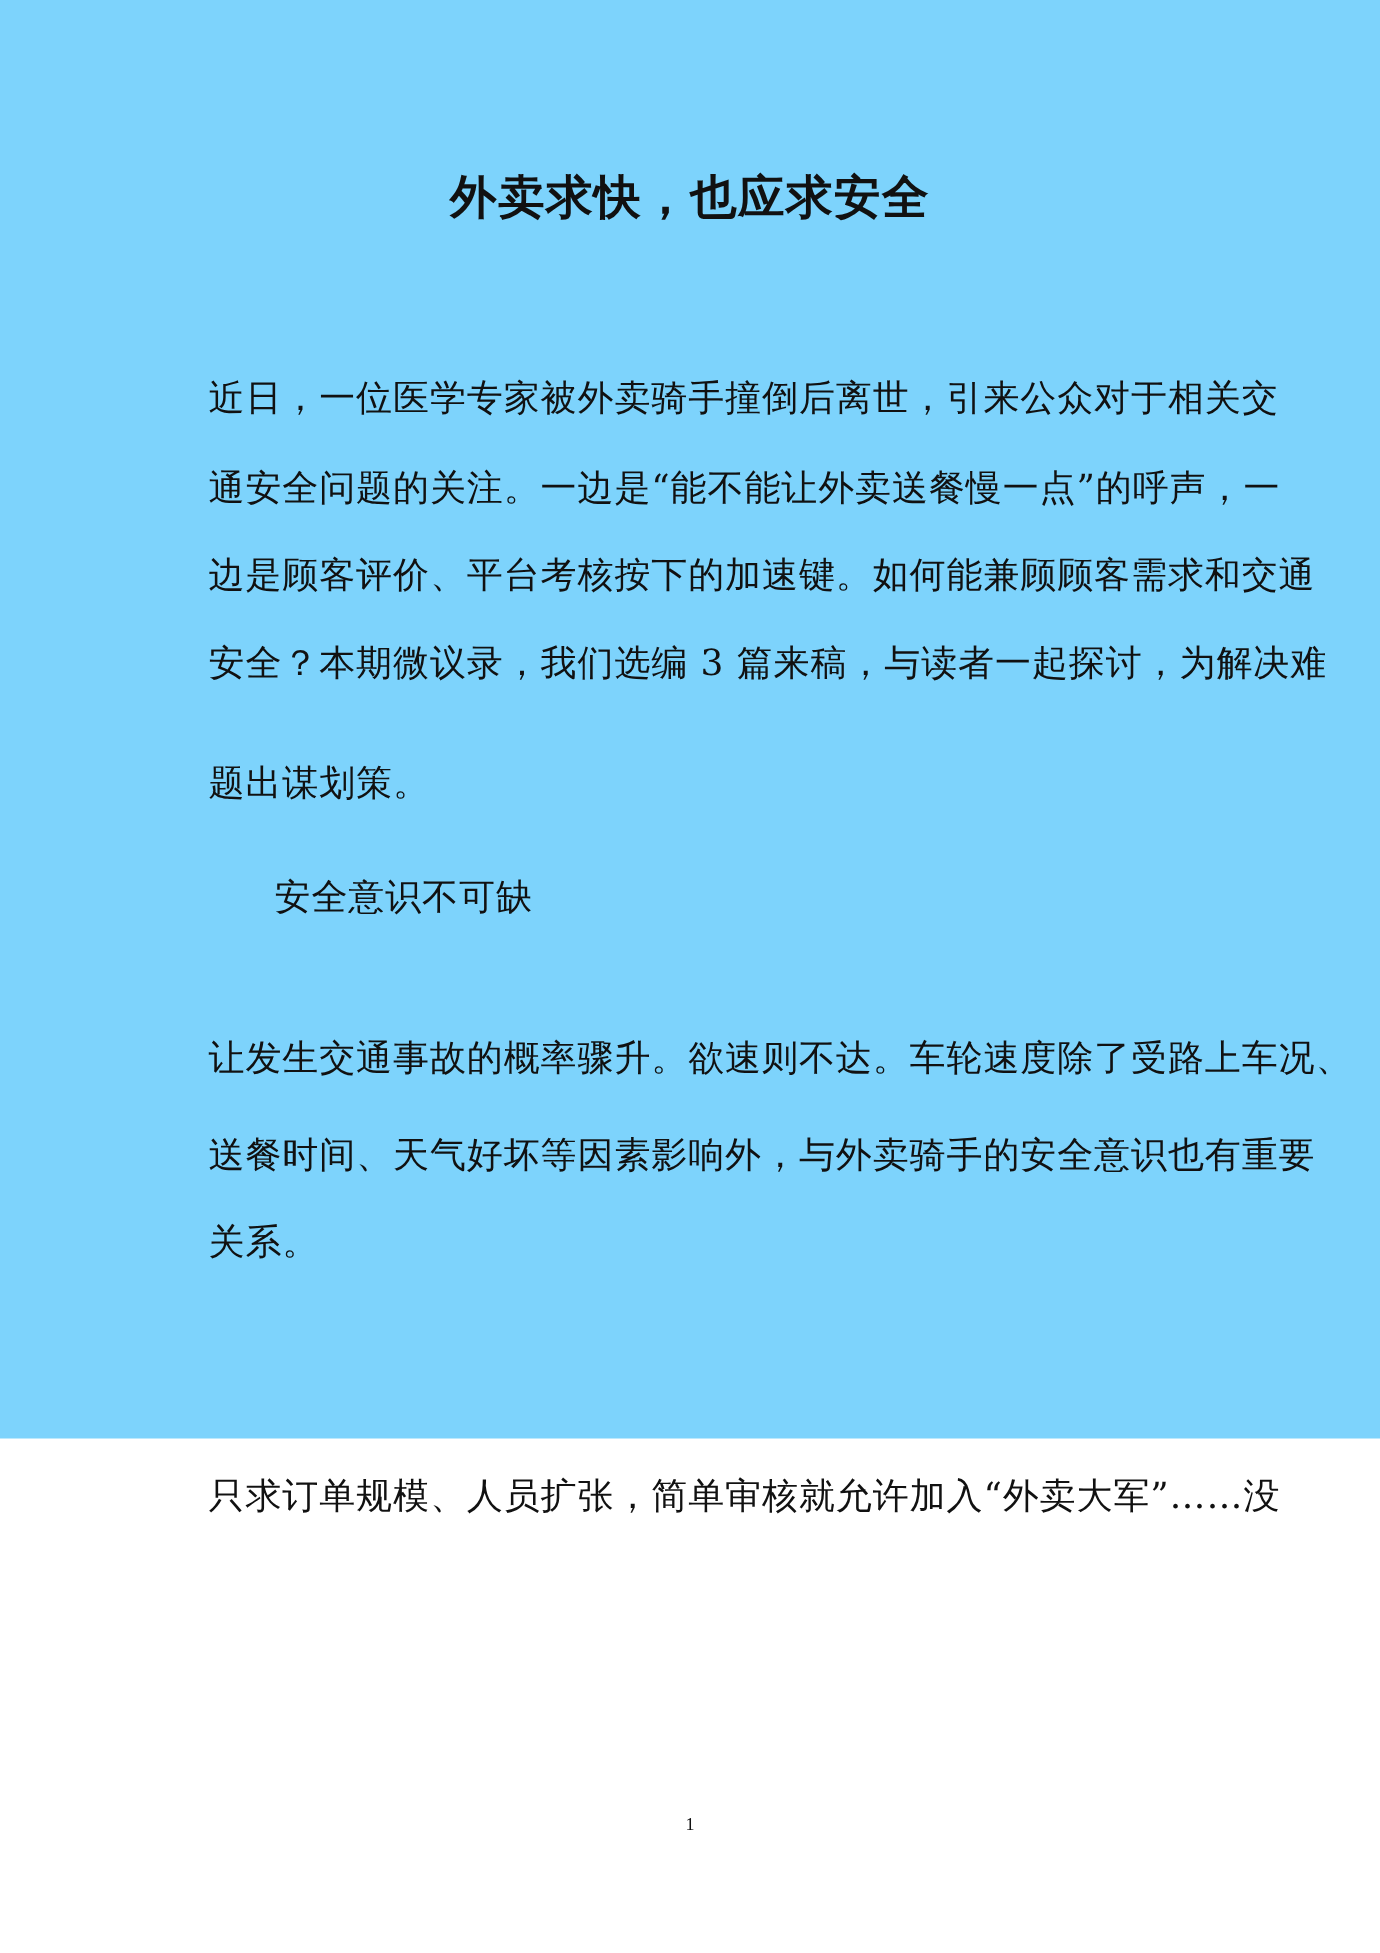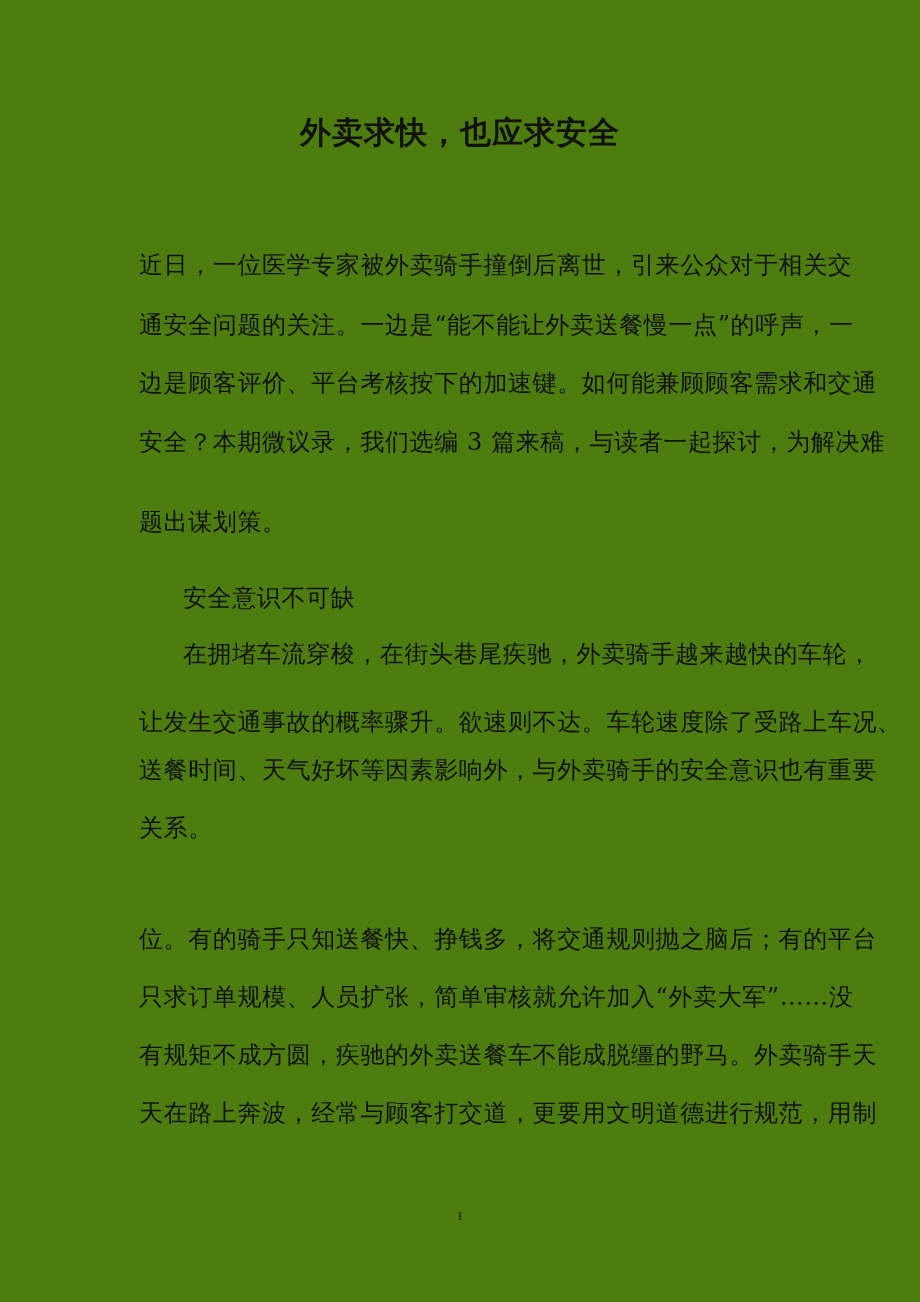"外卖求快，也应求安全" .page { background: #4d7c0f -> #7dd3fc; height: 1302px -> 959px }
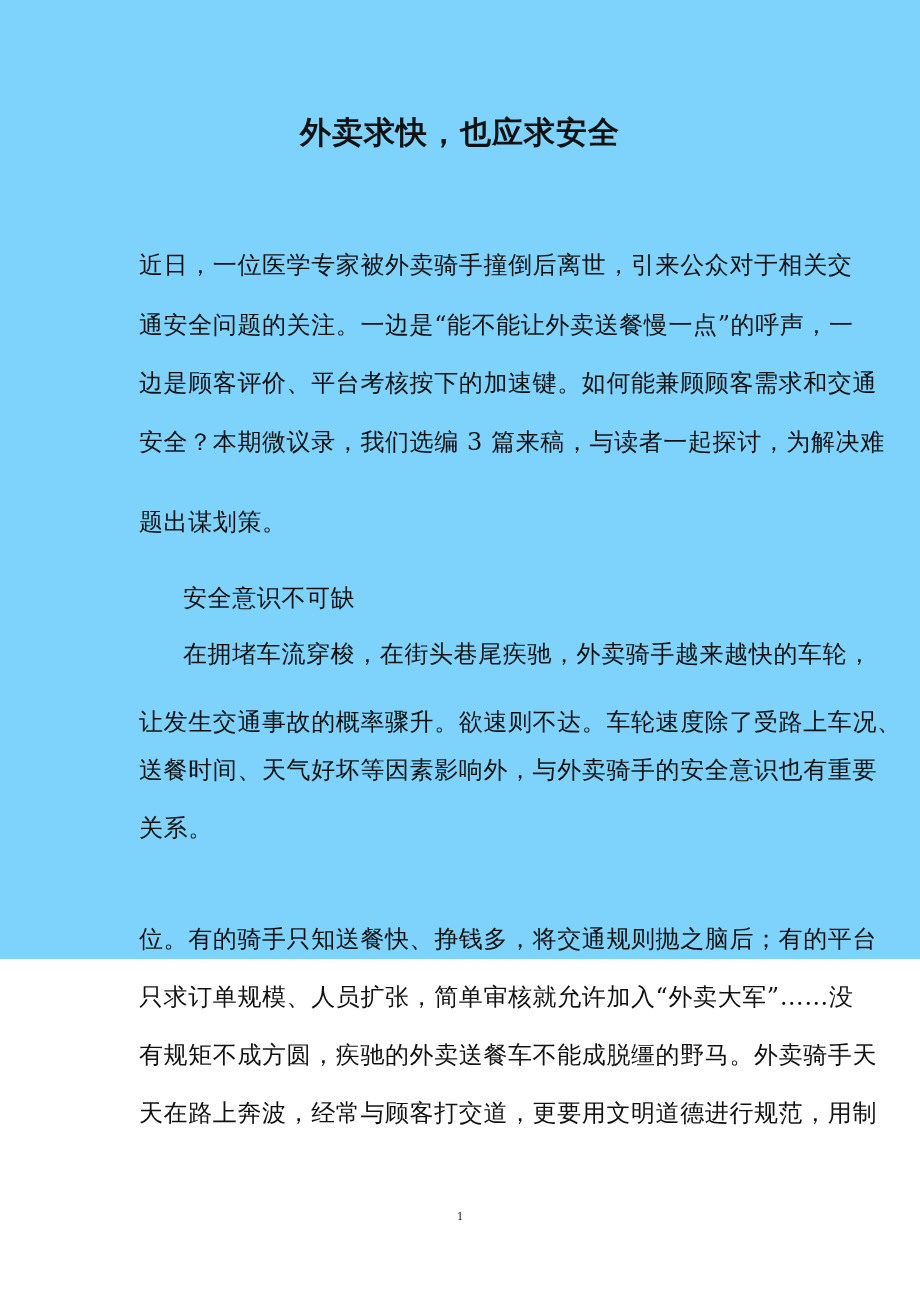"在拥堵车流穿梭，在街头巷尾疾驰，外卖骑手越来越快的车轮，" div.line { html: <div>在拥堵车流穿梭，在街头巷尾疾驰，外卖骑手越来越快的车轮，</div> -> none }
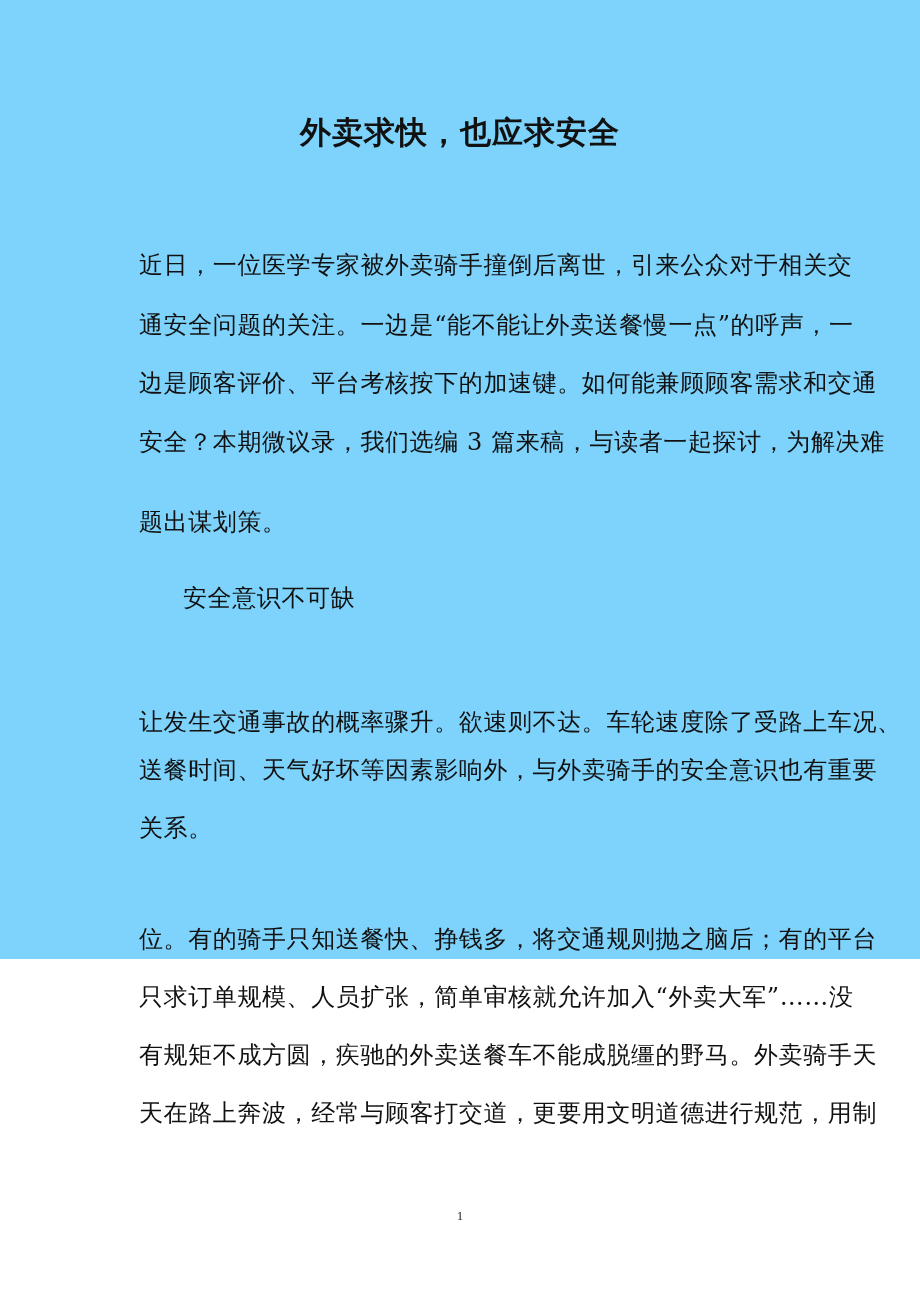"让发生交通事故的概率骤升。欲速则不达。车轮速度除了受路上车况、" div.line { top: 707px -> 690px }
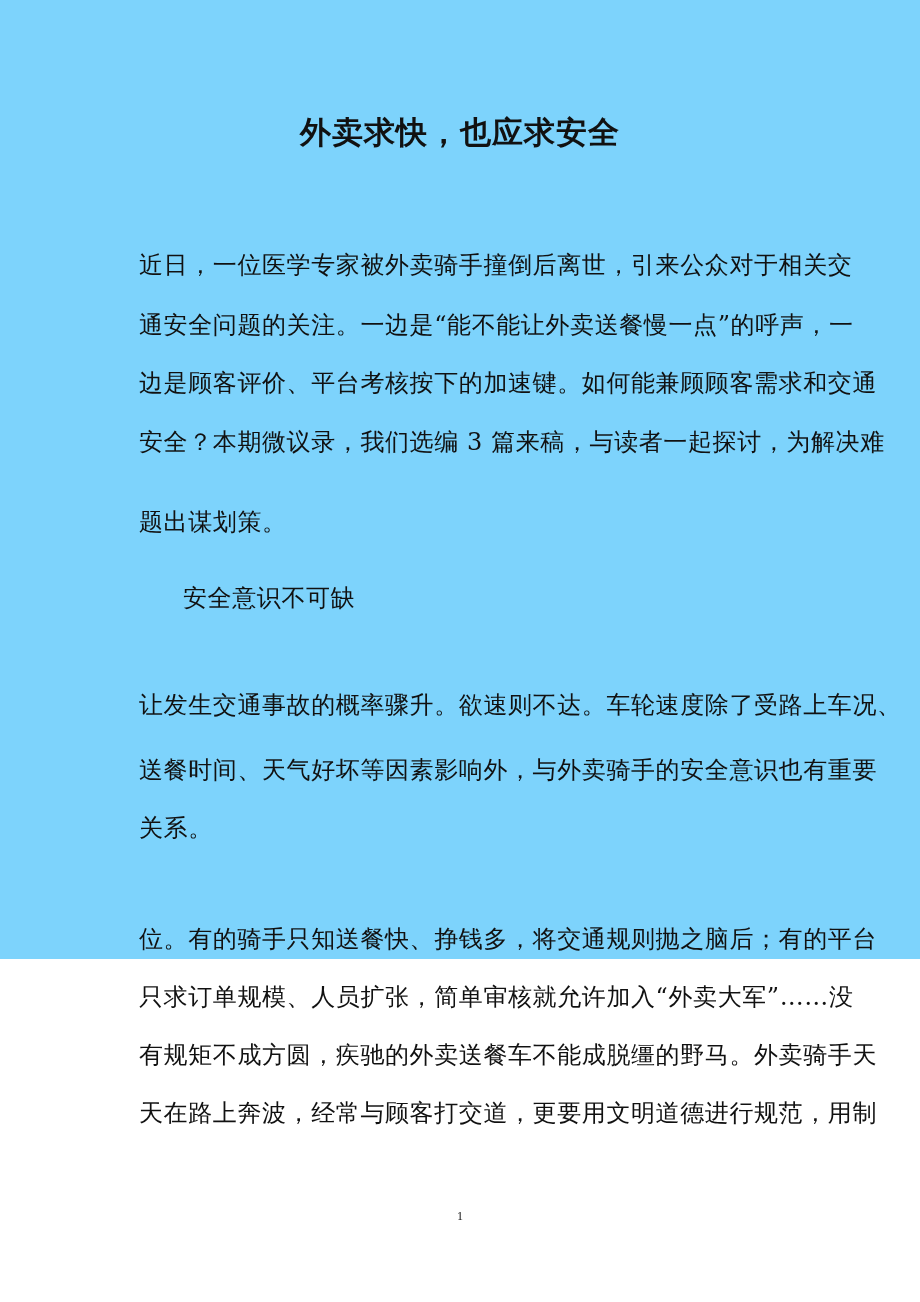"位。有的骑手只知送餐快、挣钱多，将交通规则抛之脑后；有的平台" div.line { html: <div>位。有的骑手只知送餐快、挣钱多，将交通规则抛之脑后；有的平台</div> -> none }
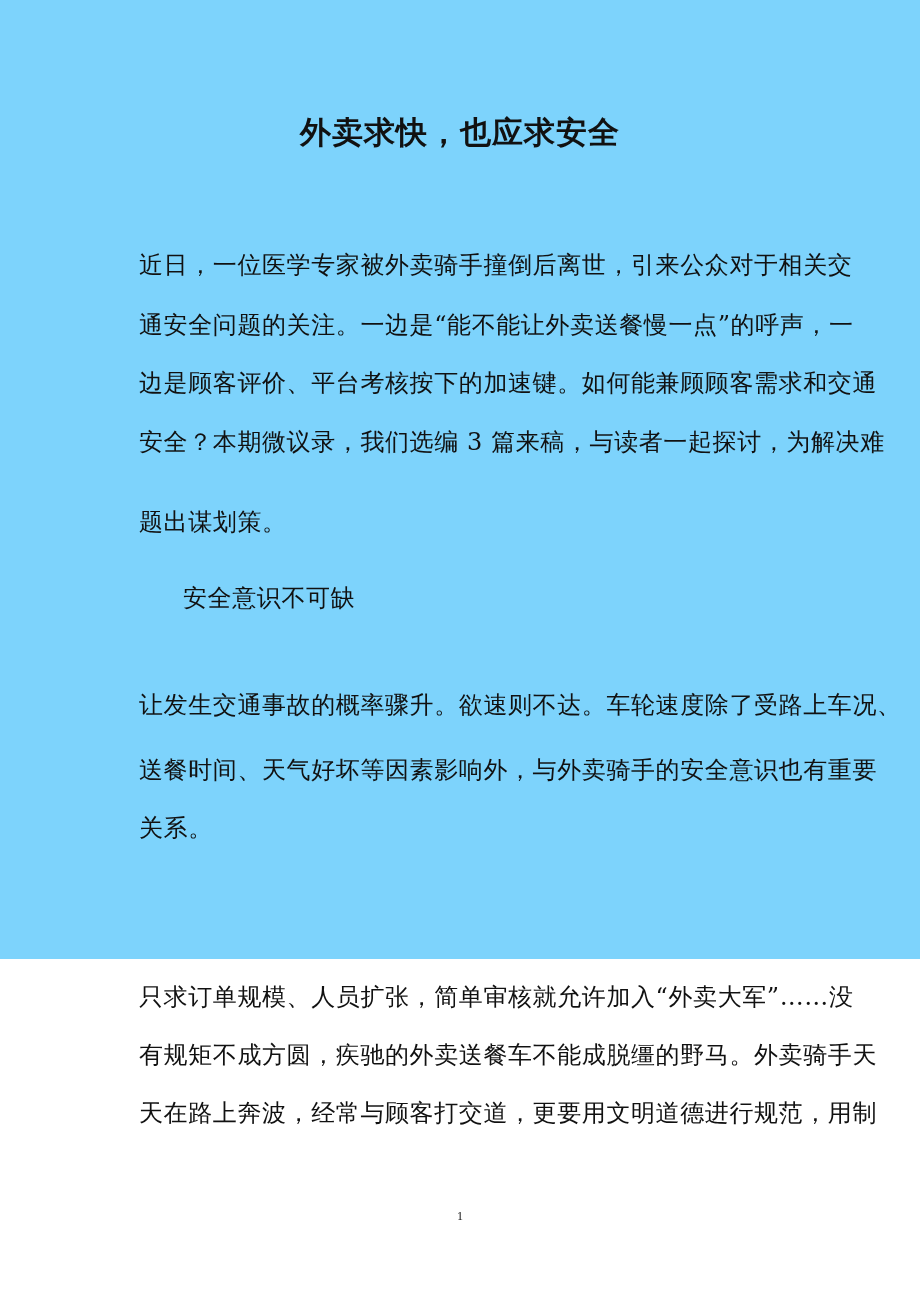"有规矩不成方圆，疾驰的外卖送餐车不能成脱缰的野马。外卖骑手天" div.line { html: <div>有规矩不成方圆，疾驰的外卖送餐车不能成脱缰的野马。外卖骑手天</div> -> none }
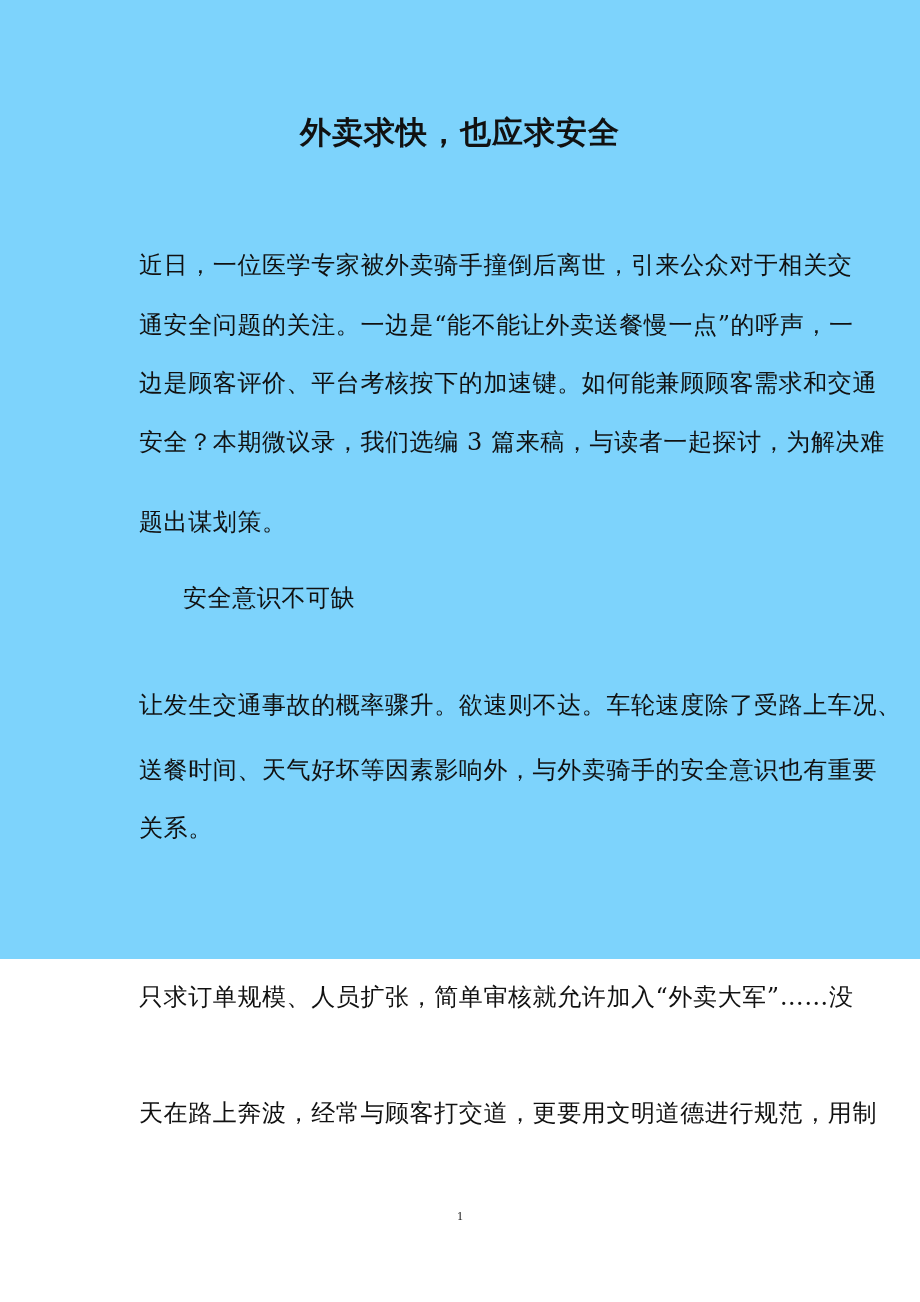"天在路上奔波，经常与顾客打交道，更要用文明道德进行规范，用制" div.line { html: <div>天在路上奔波，经常与顾客打交道，更要用文明道德进行规范，用制</div> -> none }
